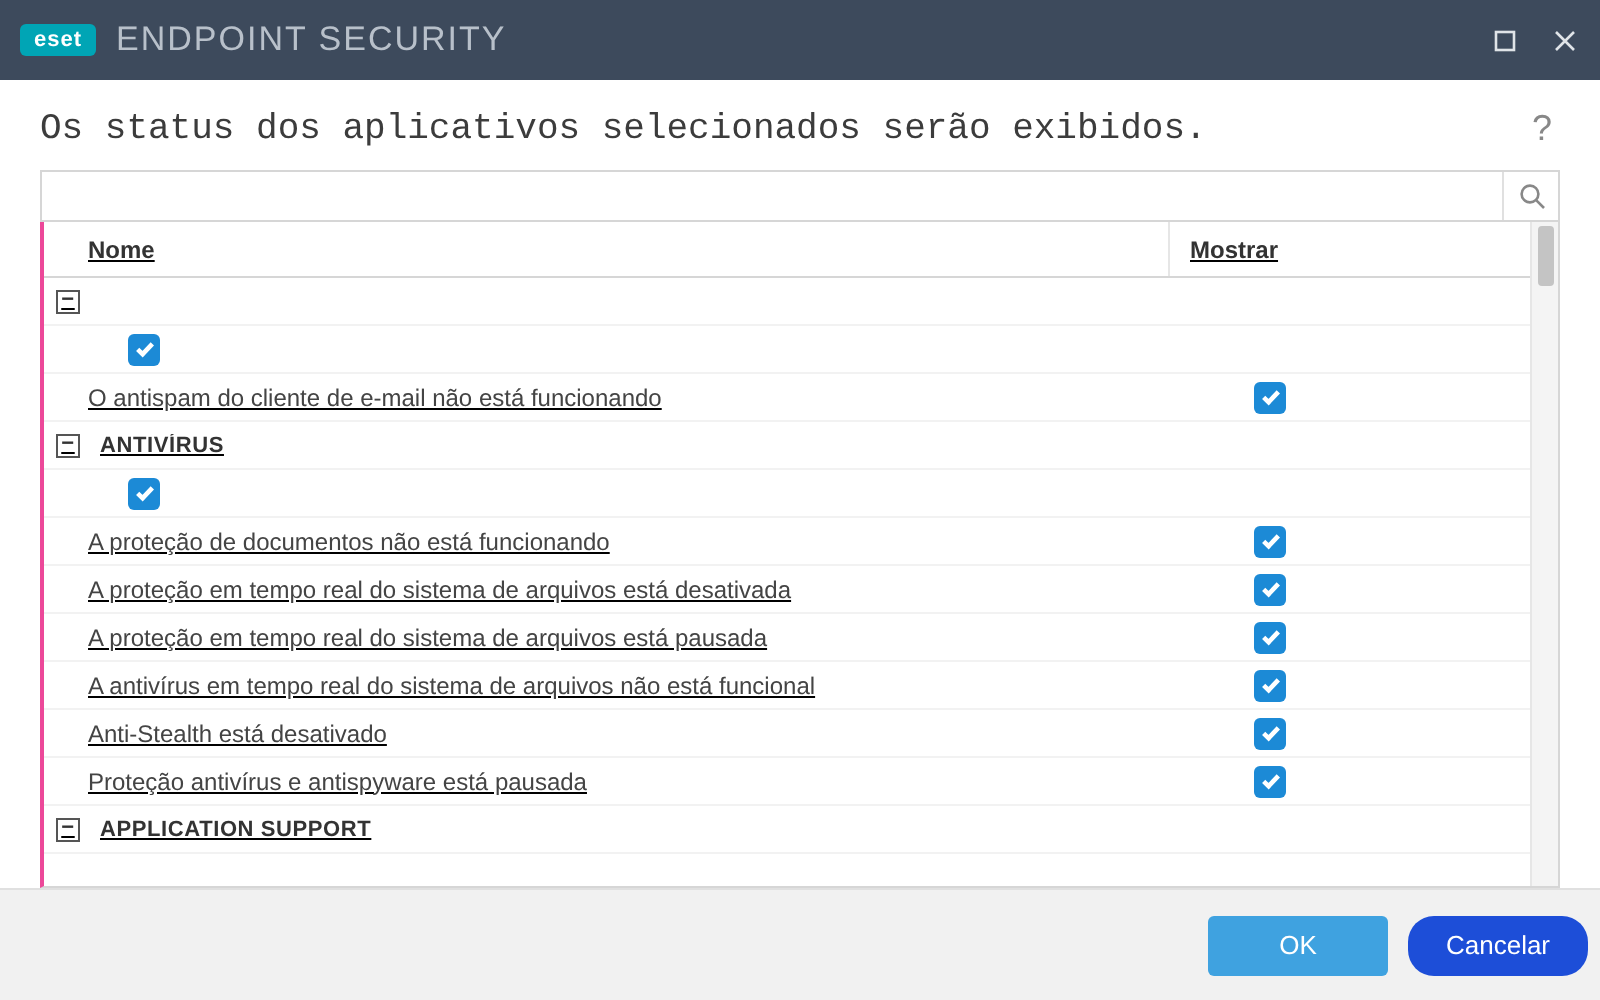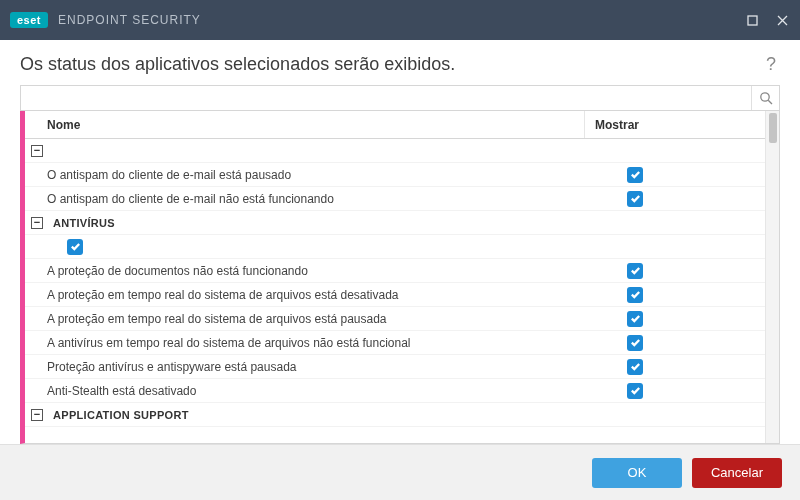"ENDPOINT SECURITY" .app-title { font-size: 12px -> 17px }
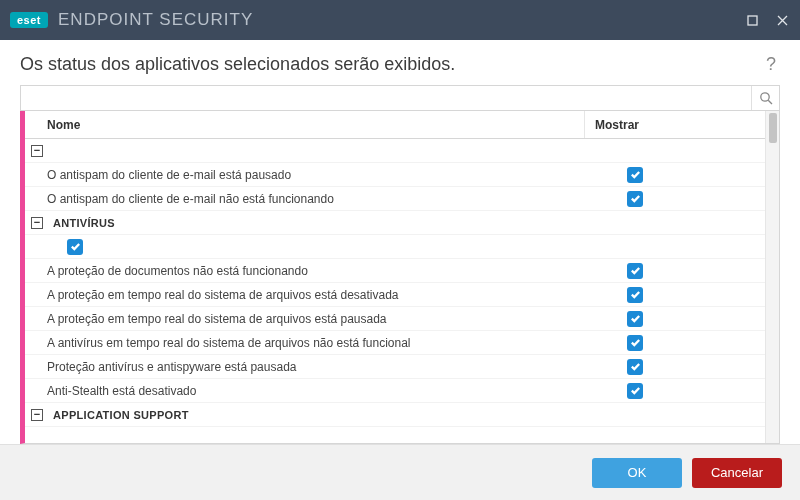"Os status dos aplicativos selecionados" .page-title { font-family: none -> Liberation Mono, monospace }
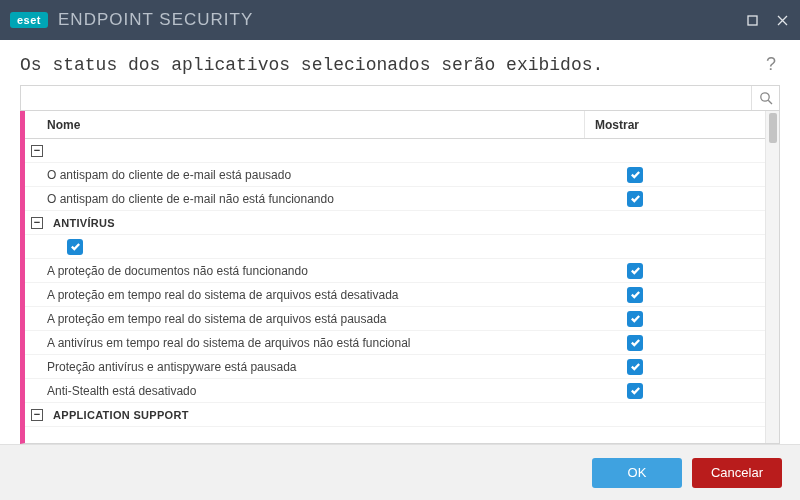"Nome" .table-wrap { border-left: 5px solid #ec4899 -> 2px solid #ec4899; text-decoration: none -> underline }
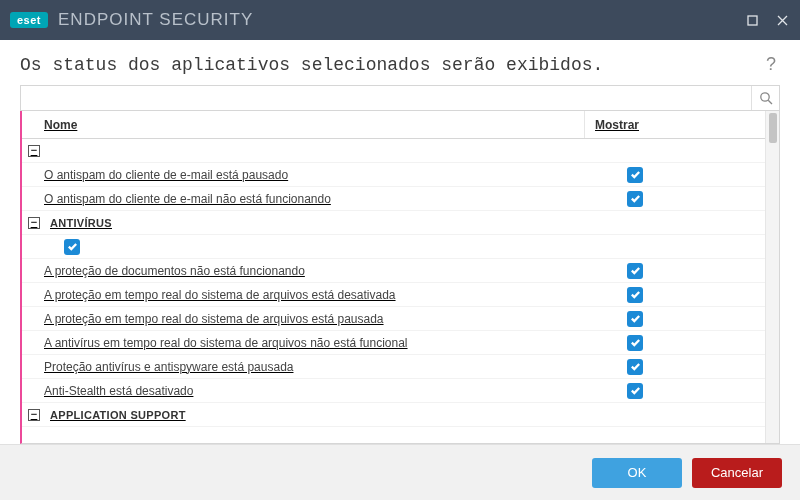"O antispam do cliente de e-mail está" span.label-cell { html: <span>O antispam do cliente de e-mail está pausado</span> -> none }
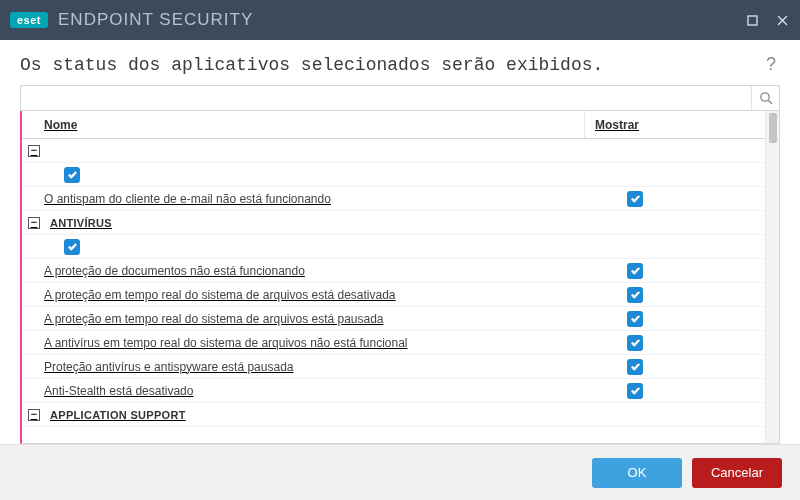"Proteção antivírus e antispyware está" div.trow { order: before "Anti-Stealth está desativado" -> after "Anti-Stealth está desativado" }
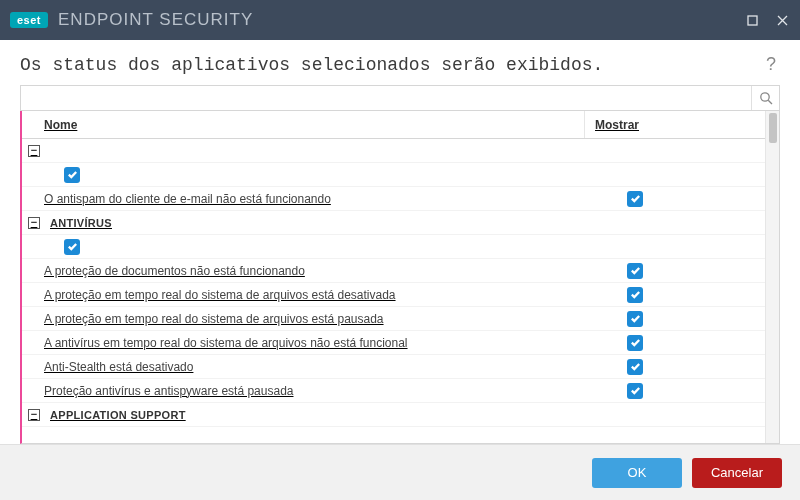"OK" .footer { padding: 0 18px -> 0 6px }
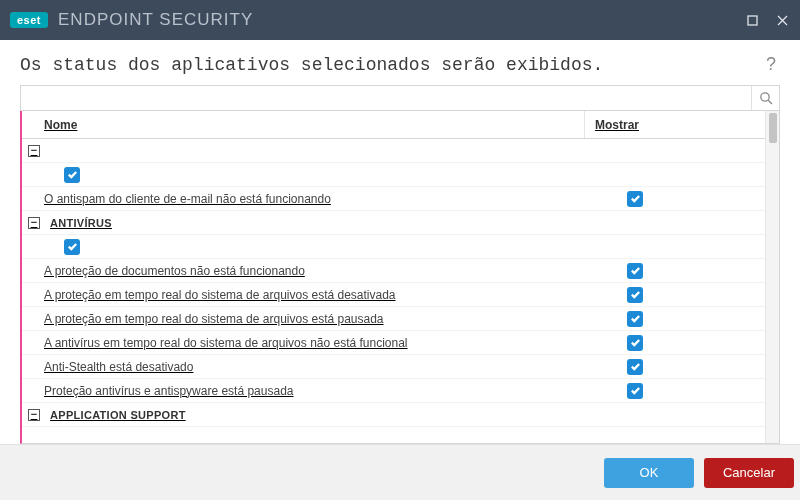"Cancelar" .btn-secondary { background: #b91c1c -> #1d4ed8; border-radius: none -> 13px }
